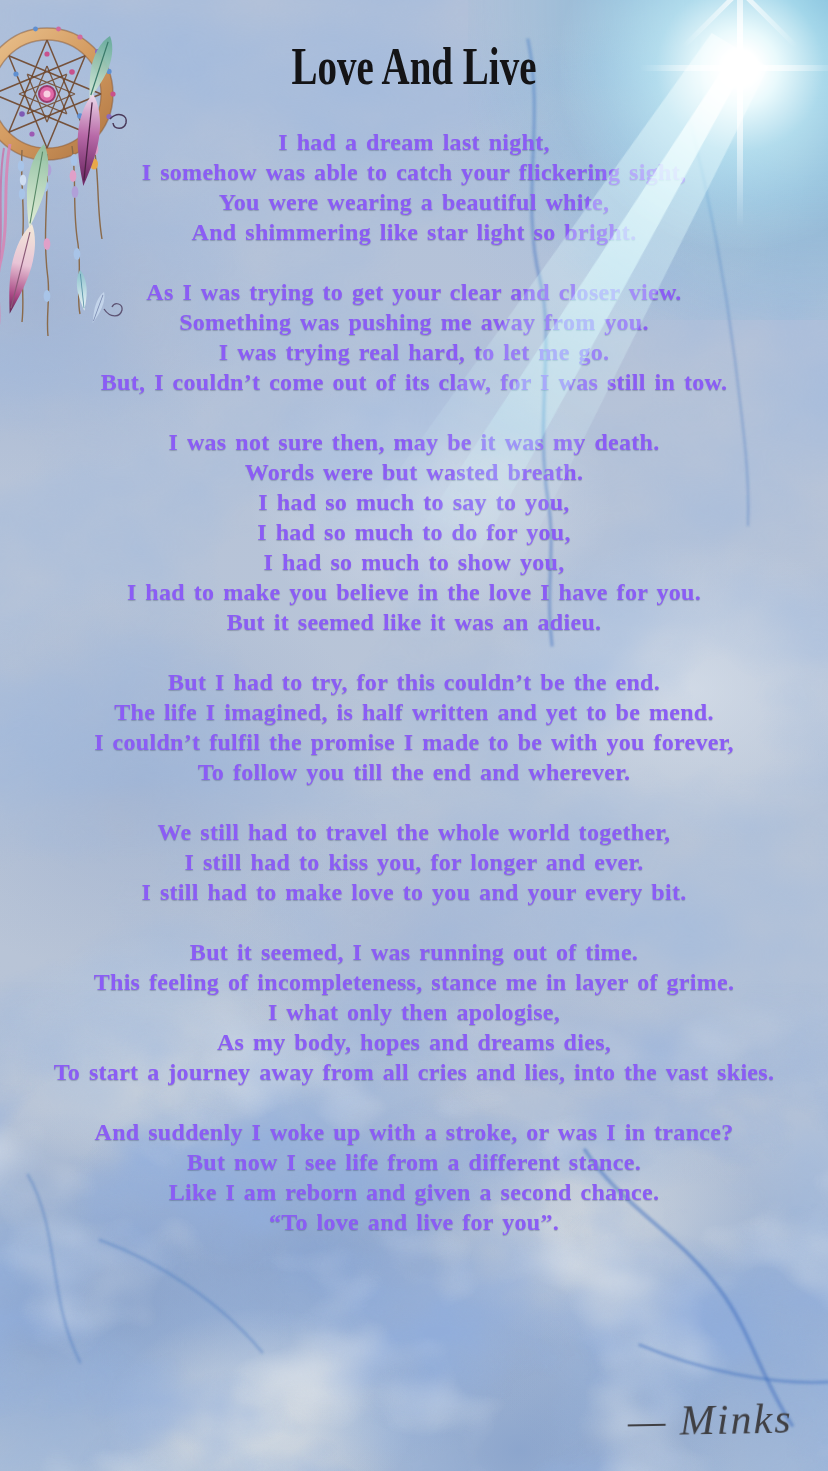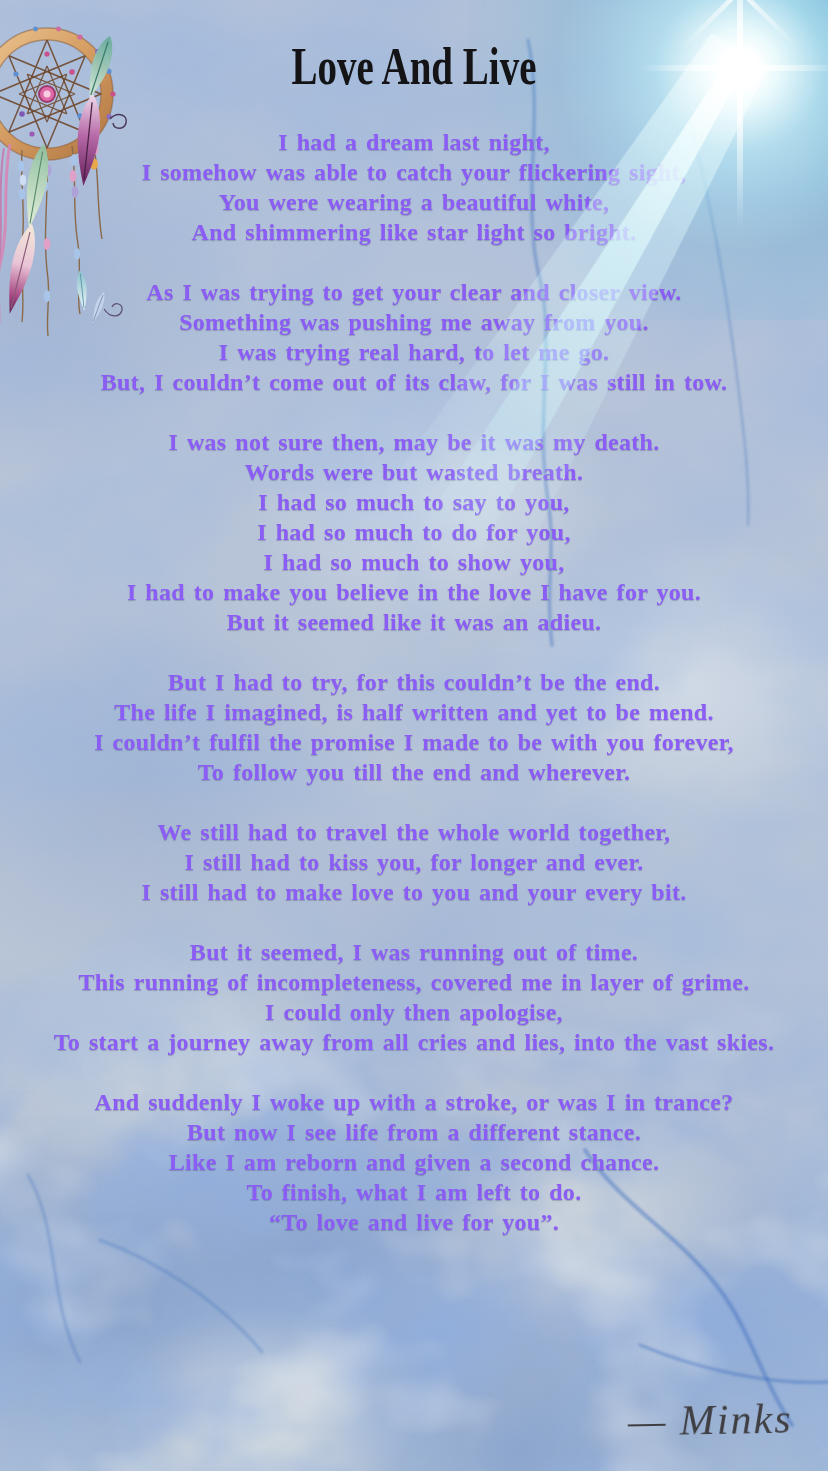"This running of incompleteness, covered" div.line { text: running of incompleteness, covered -> feeling of incompleteness, stance }
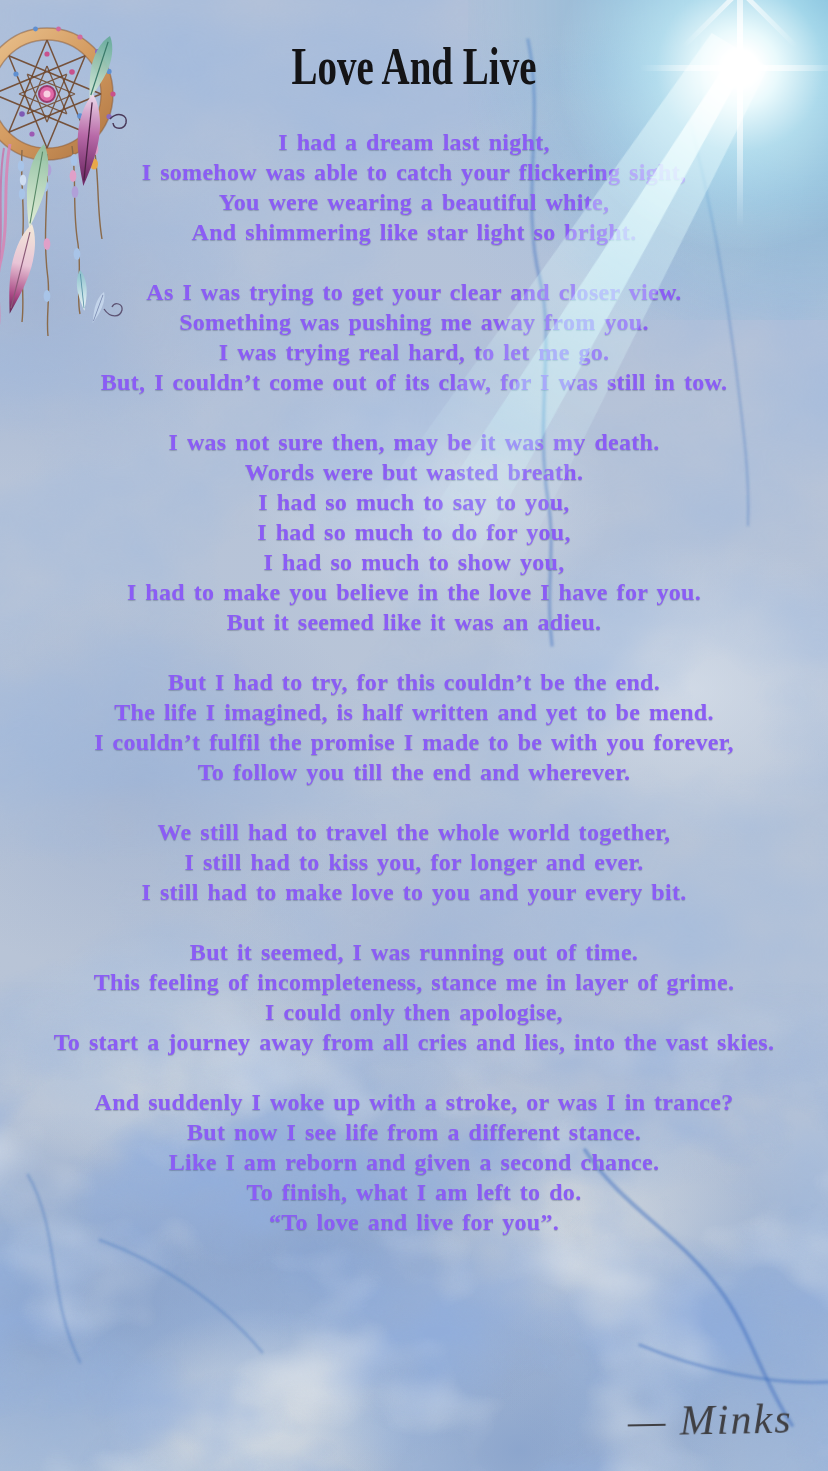"I could only then apologise," div.line { text: could -> what }
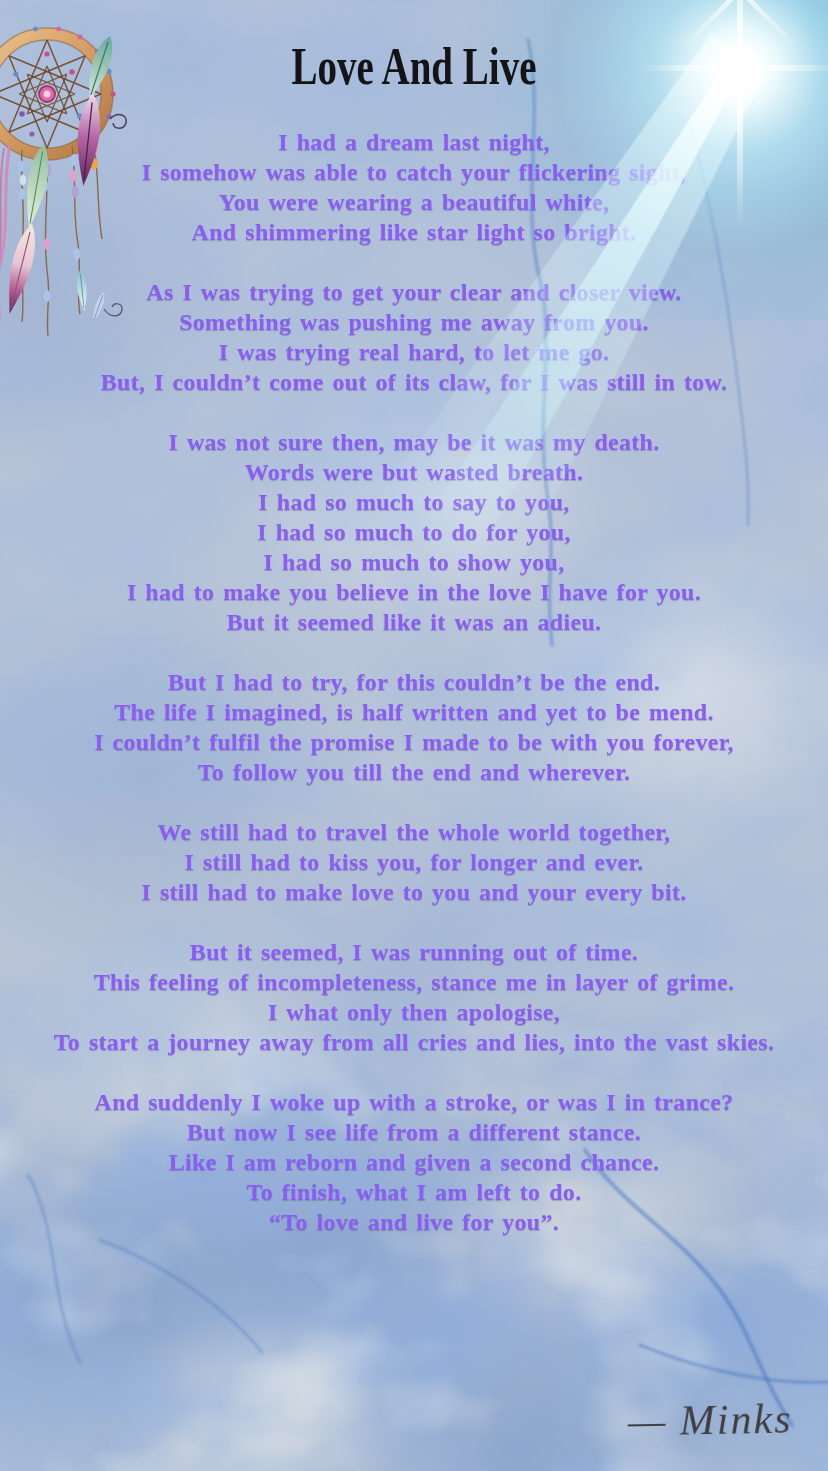"As my body, hopes and" div.line { html: none -> <div>As my body, hopes and dreams dies,</div> }
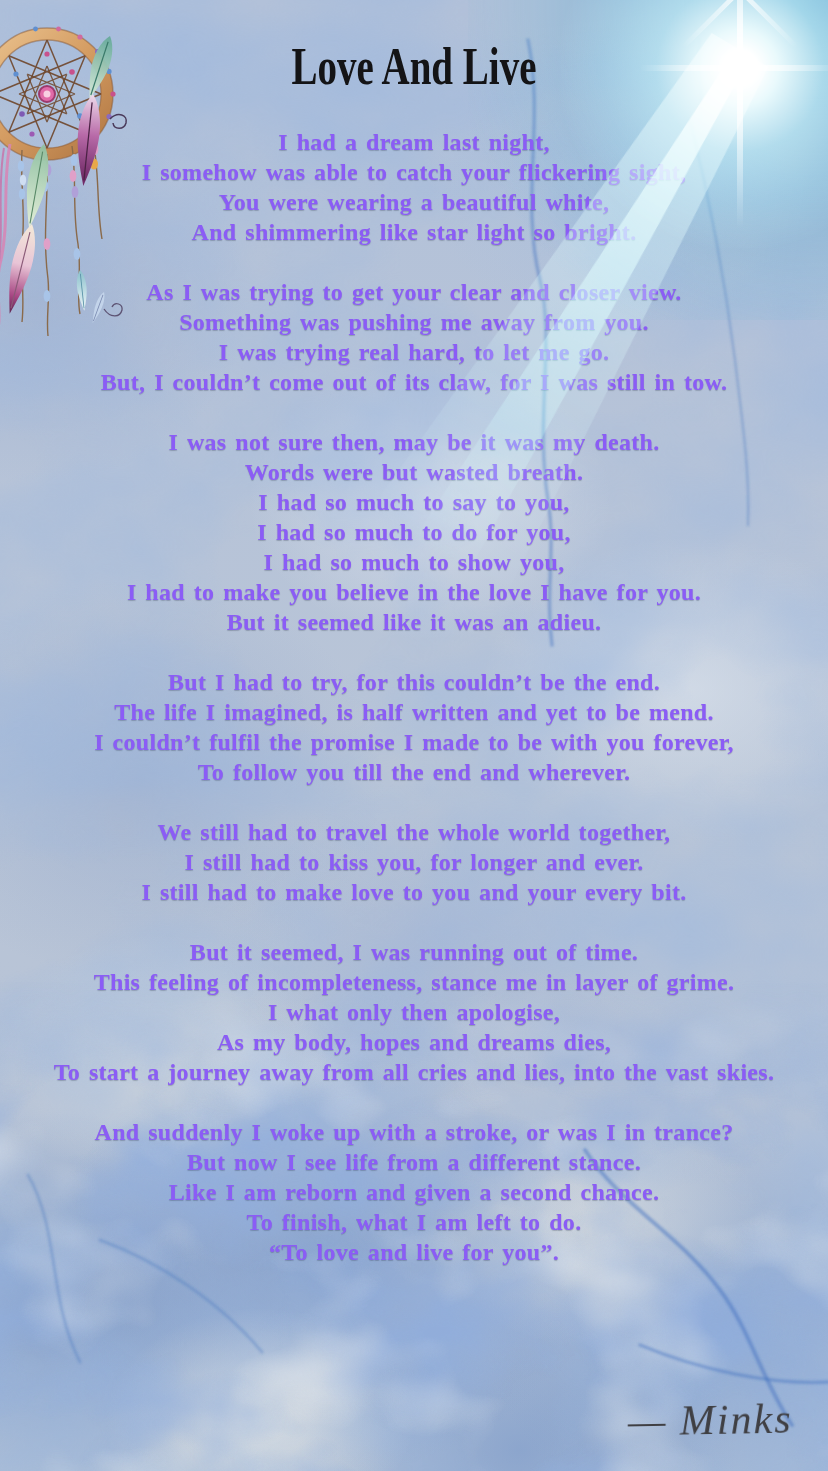"To finish, what I am" div.line { html: <div>To finish, what I am left to do.</div> -> none }
